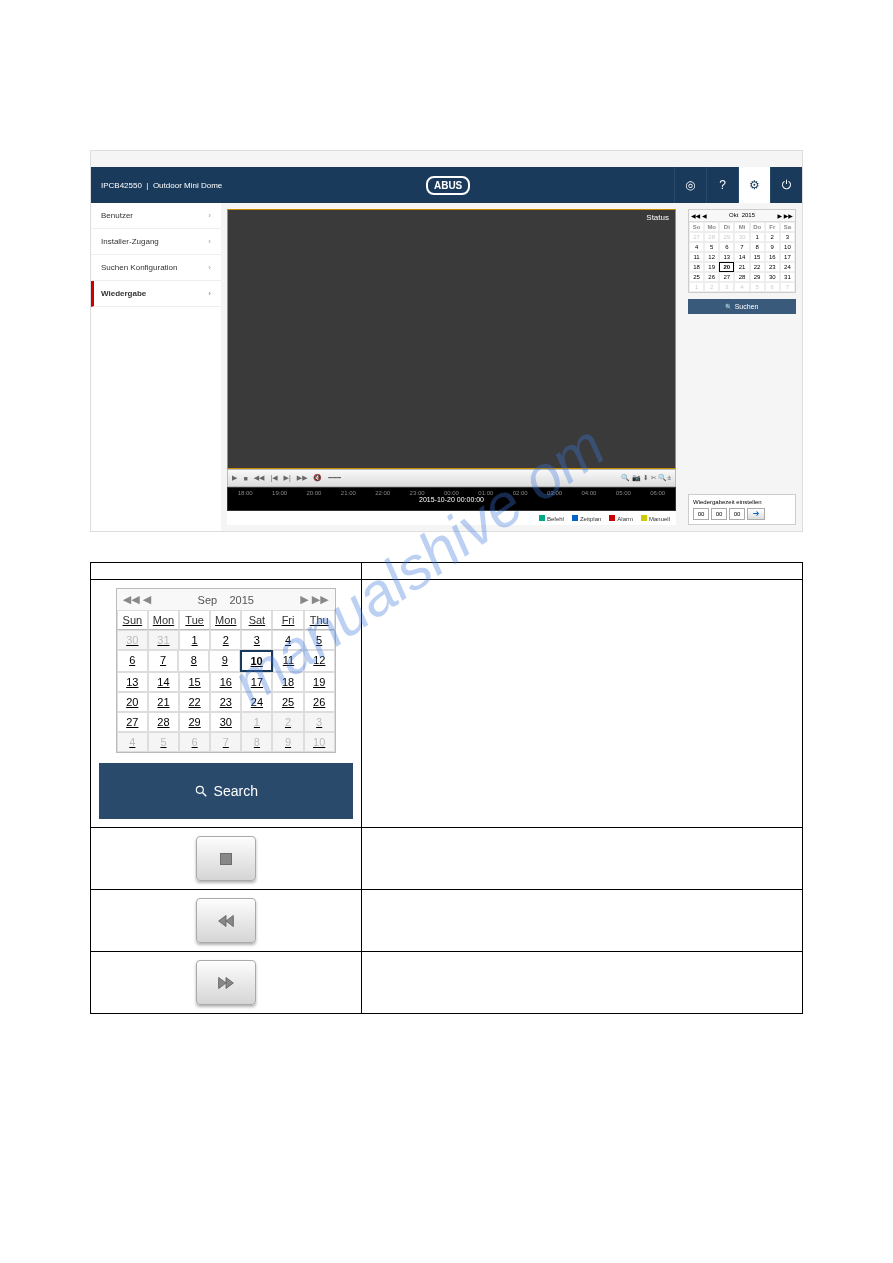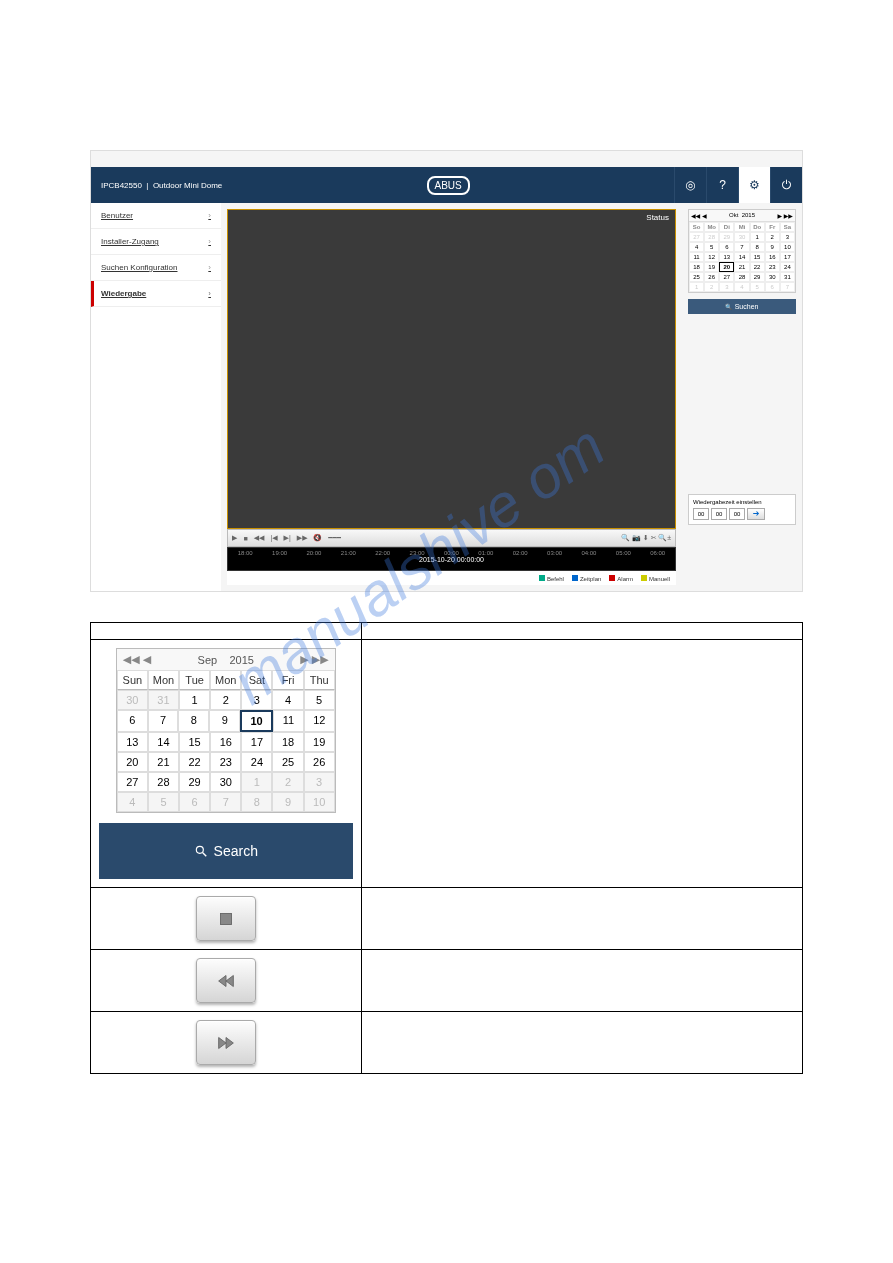"ABUS" .hdr-logo span { font-weight: normal -> bold }
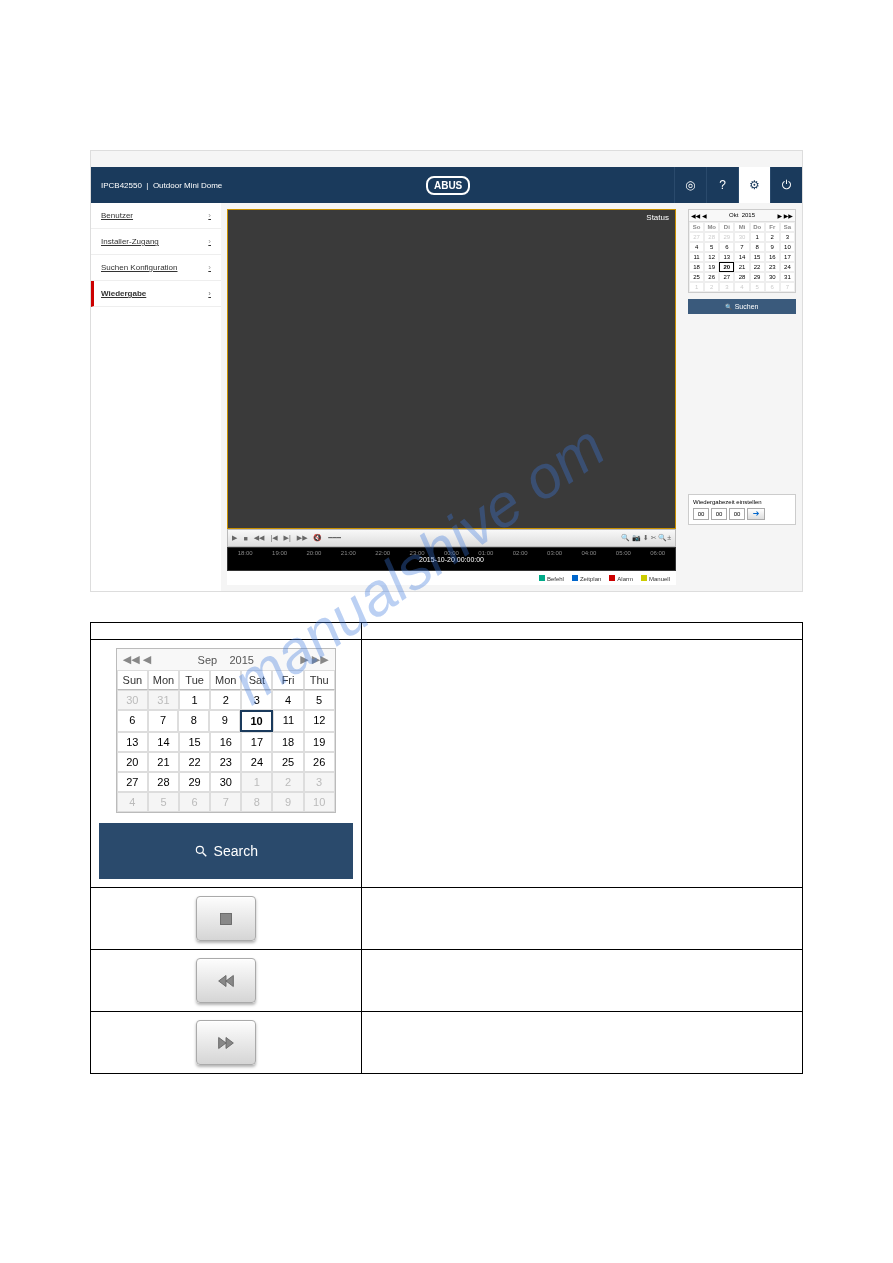"Benutzer" .side-item { text-decoration: underline -> none }
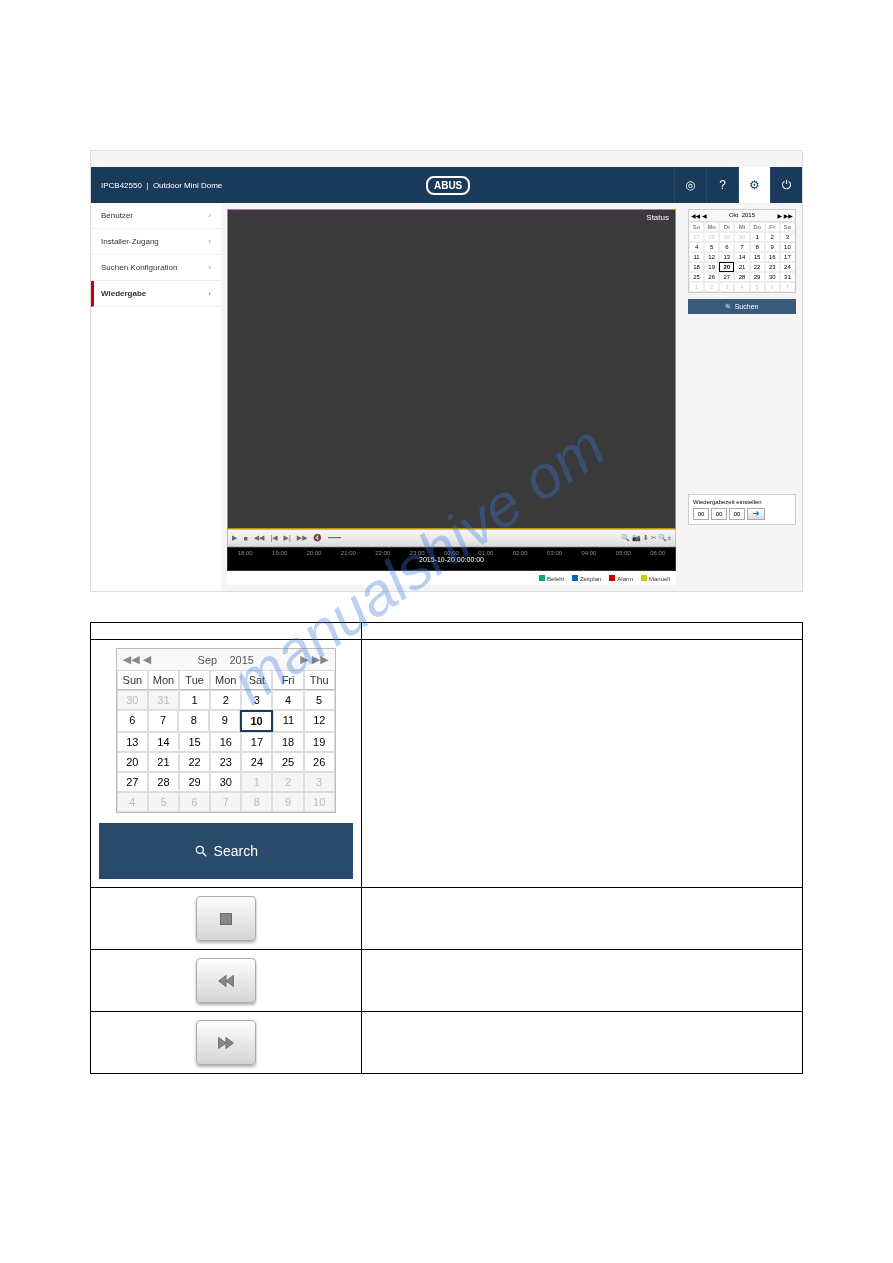"Status" .video { height: 320px -> 260px }
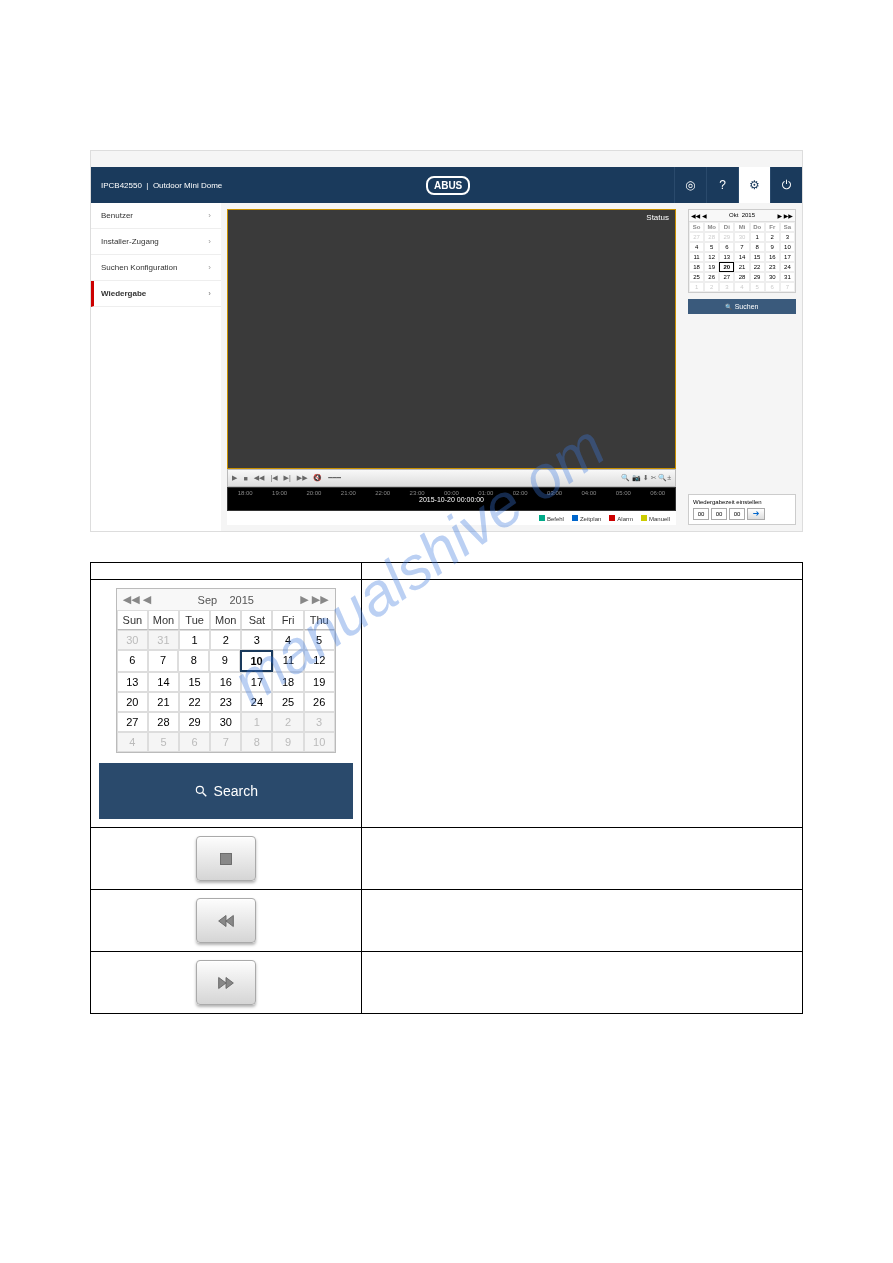"Sun" .bigcal-row { text-decoration: none -> underline }
